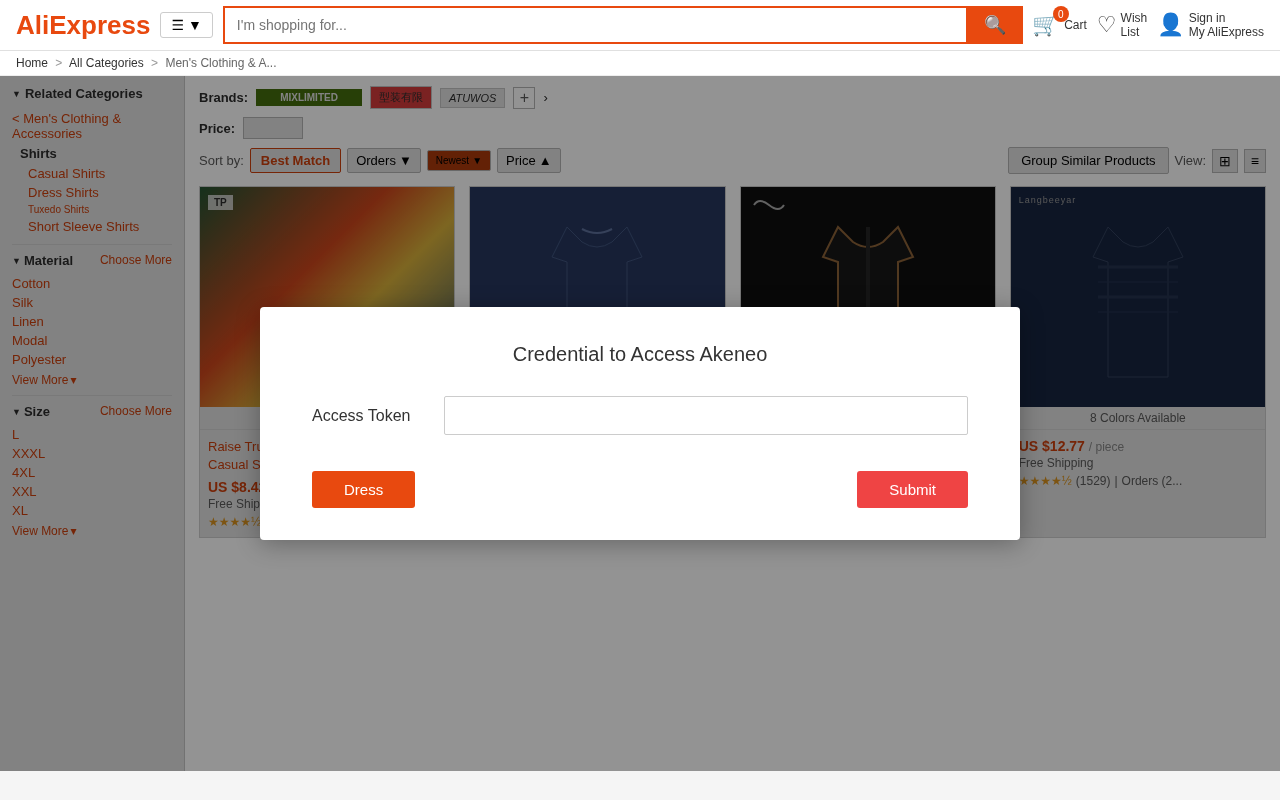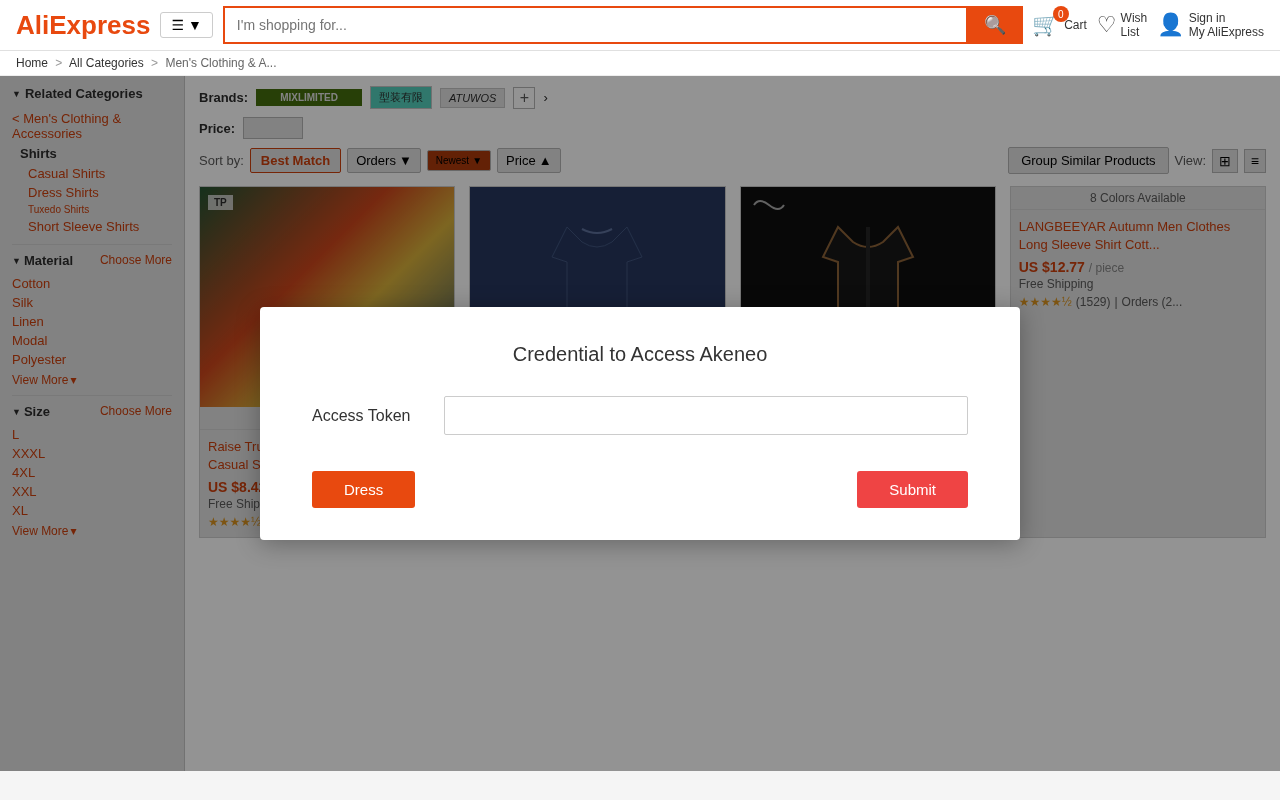"型装有限" div { background: #5eead4 -> #ef4444 }
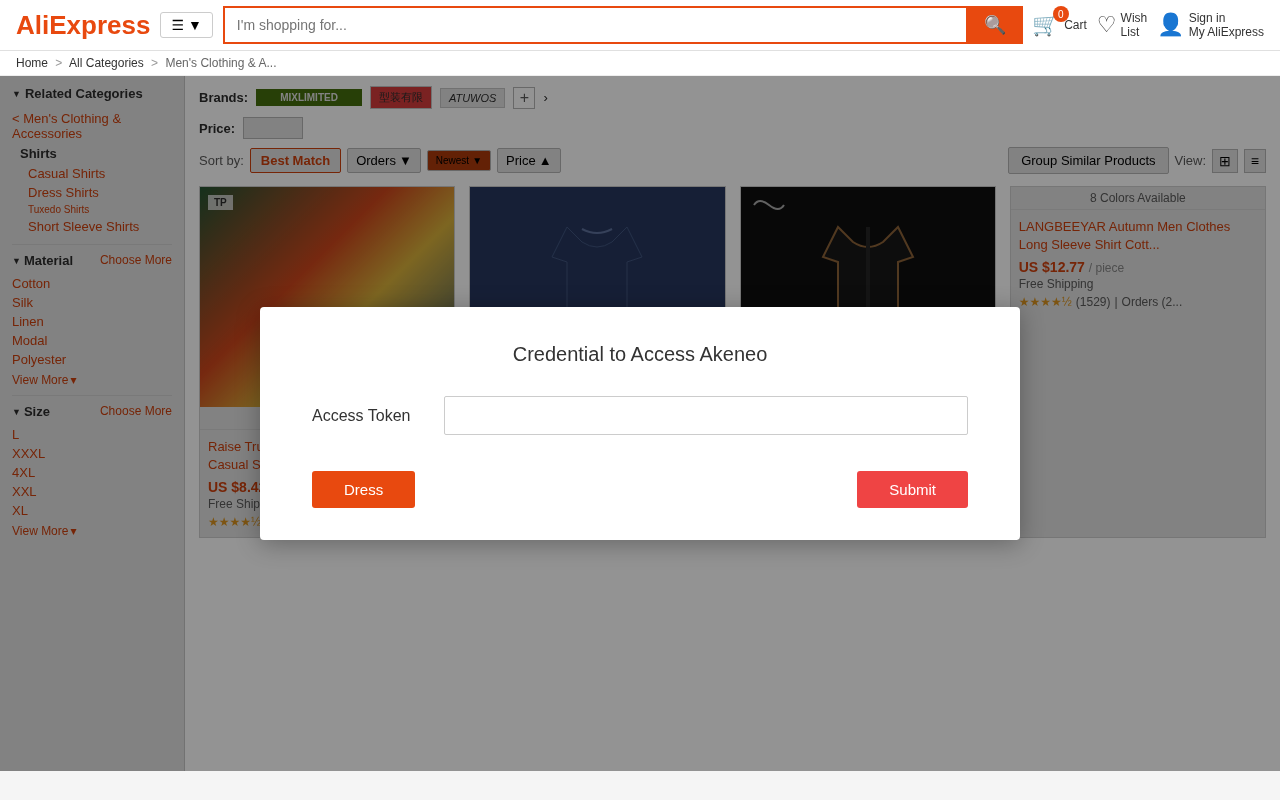"Langbeeyar" div { html: none -> <div> <div>Langbeeyar</div> <svg> <path></path> <line></line> <line></line> <line></line> <line></line> </svg> </div> }
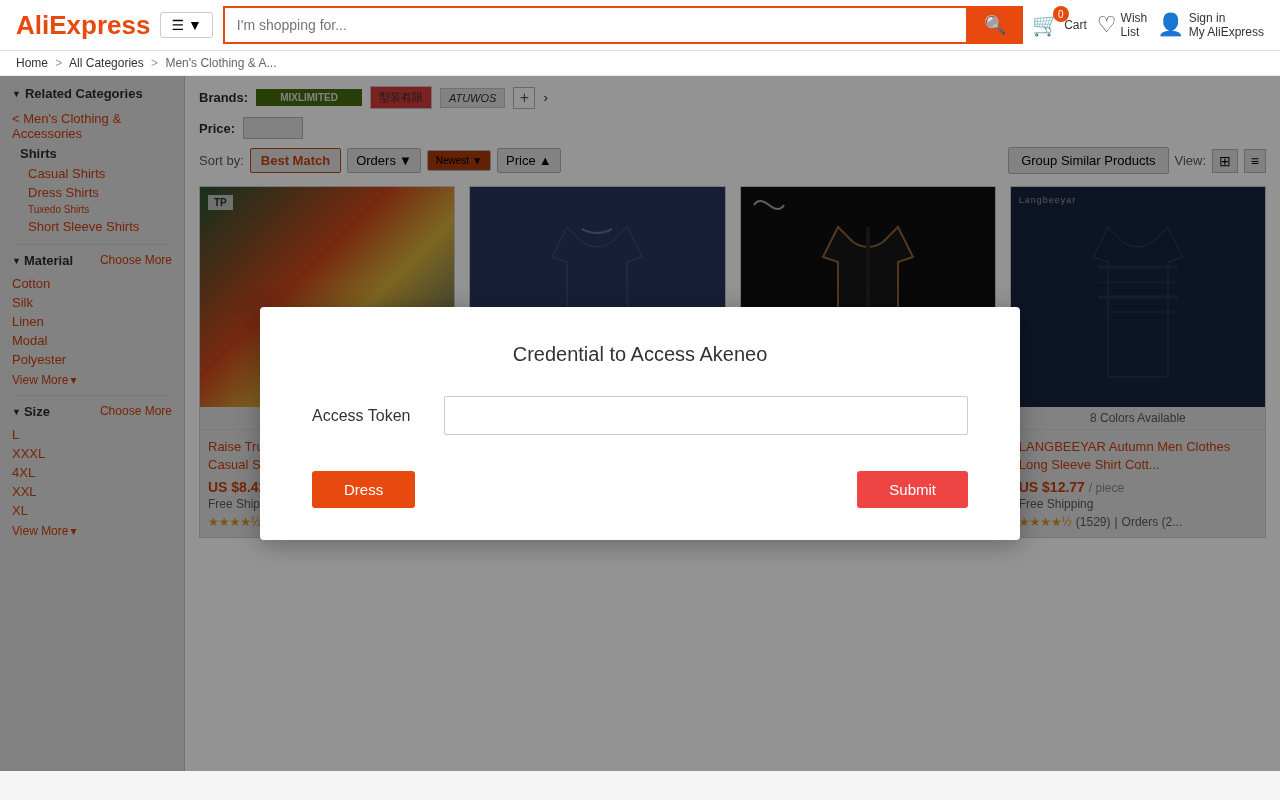"LANGBEEYAR Autumn Men Clothes Long" div { html: <div>LANGBEEYAR Autumn Men Clothes Long Sleeve Shirt Cott...</div> -> none }
